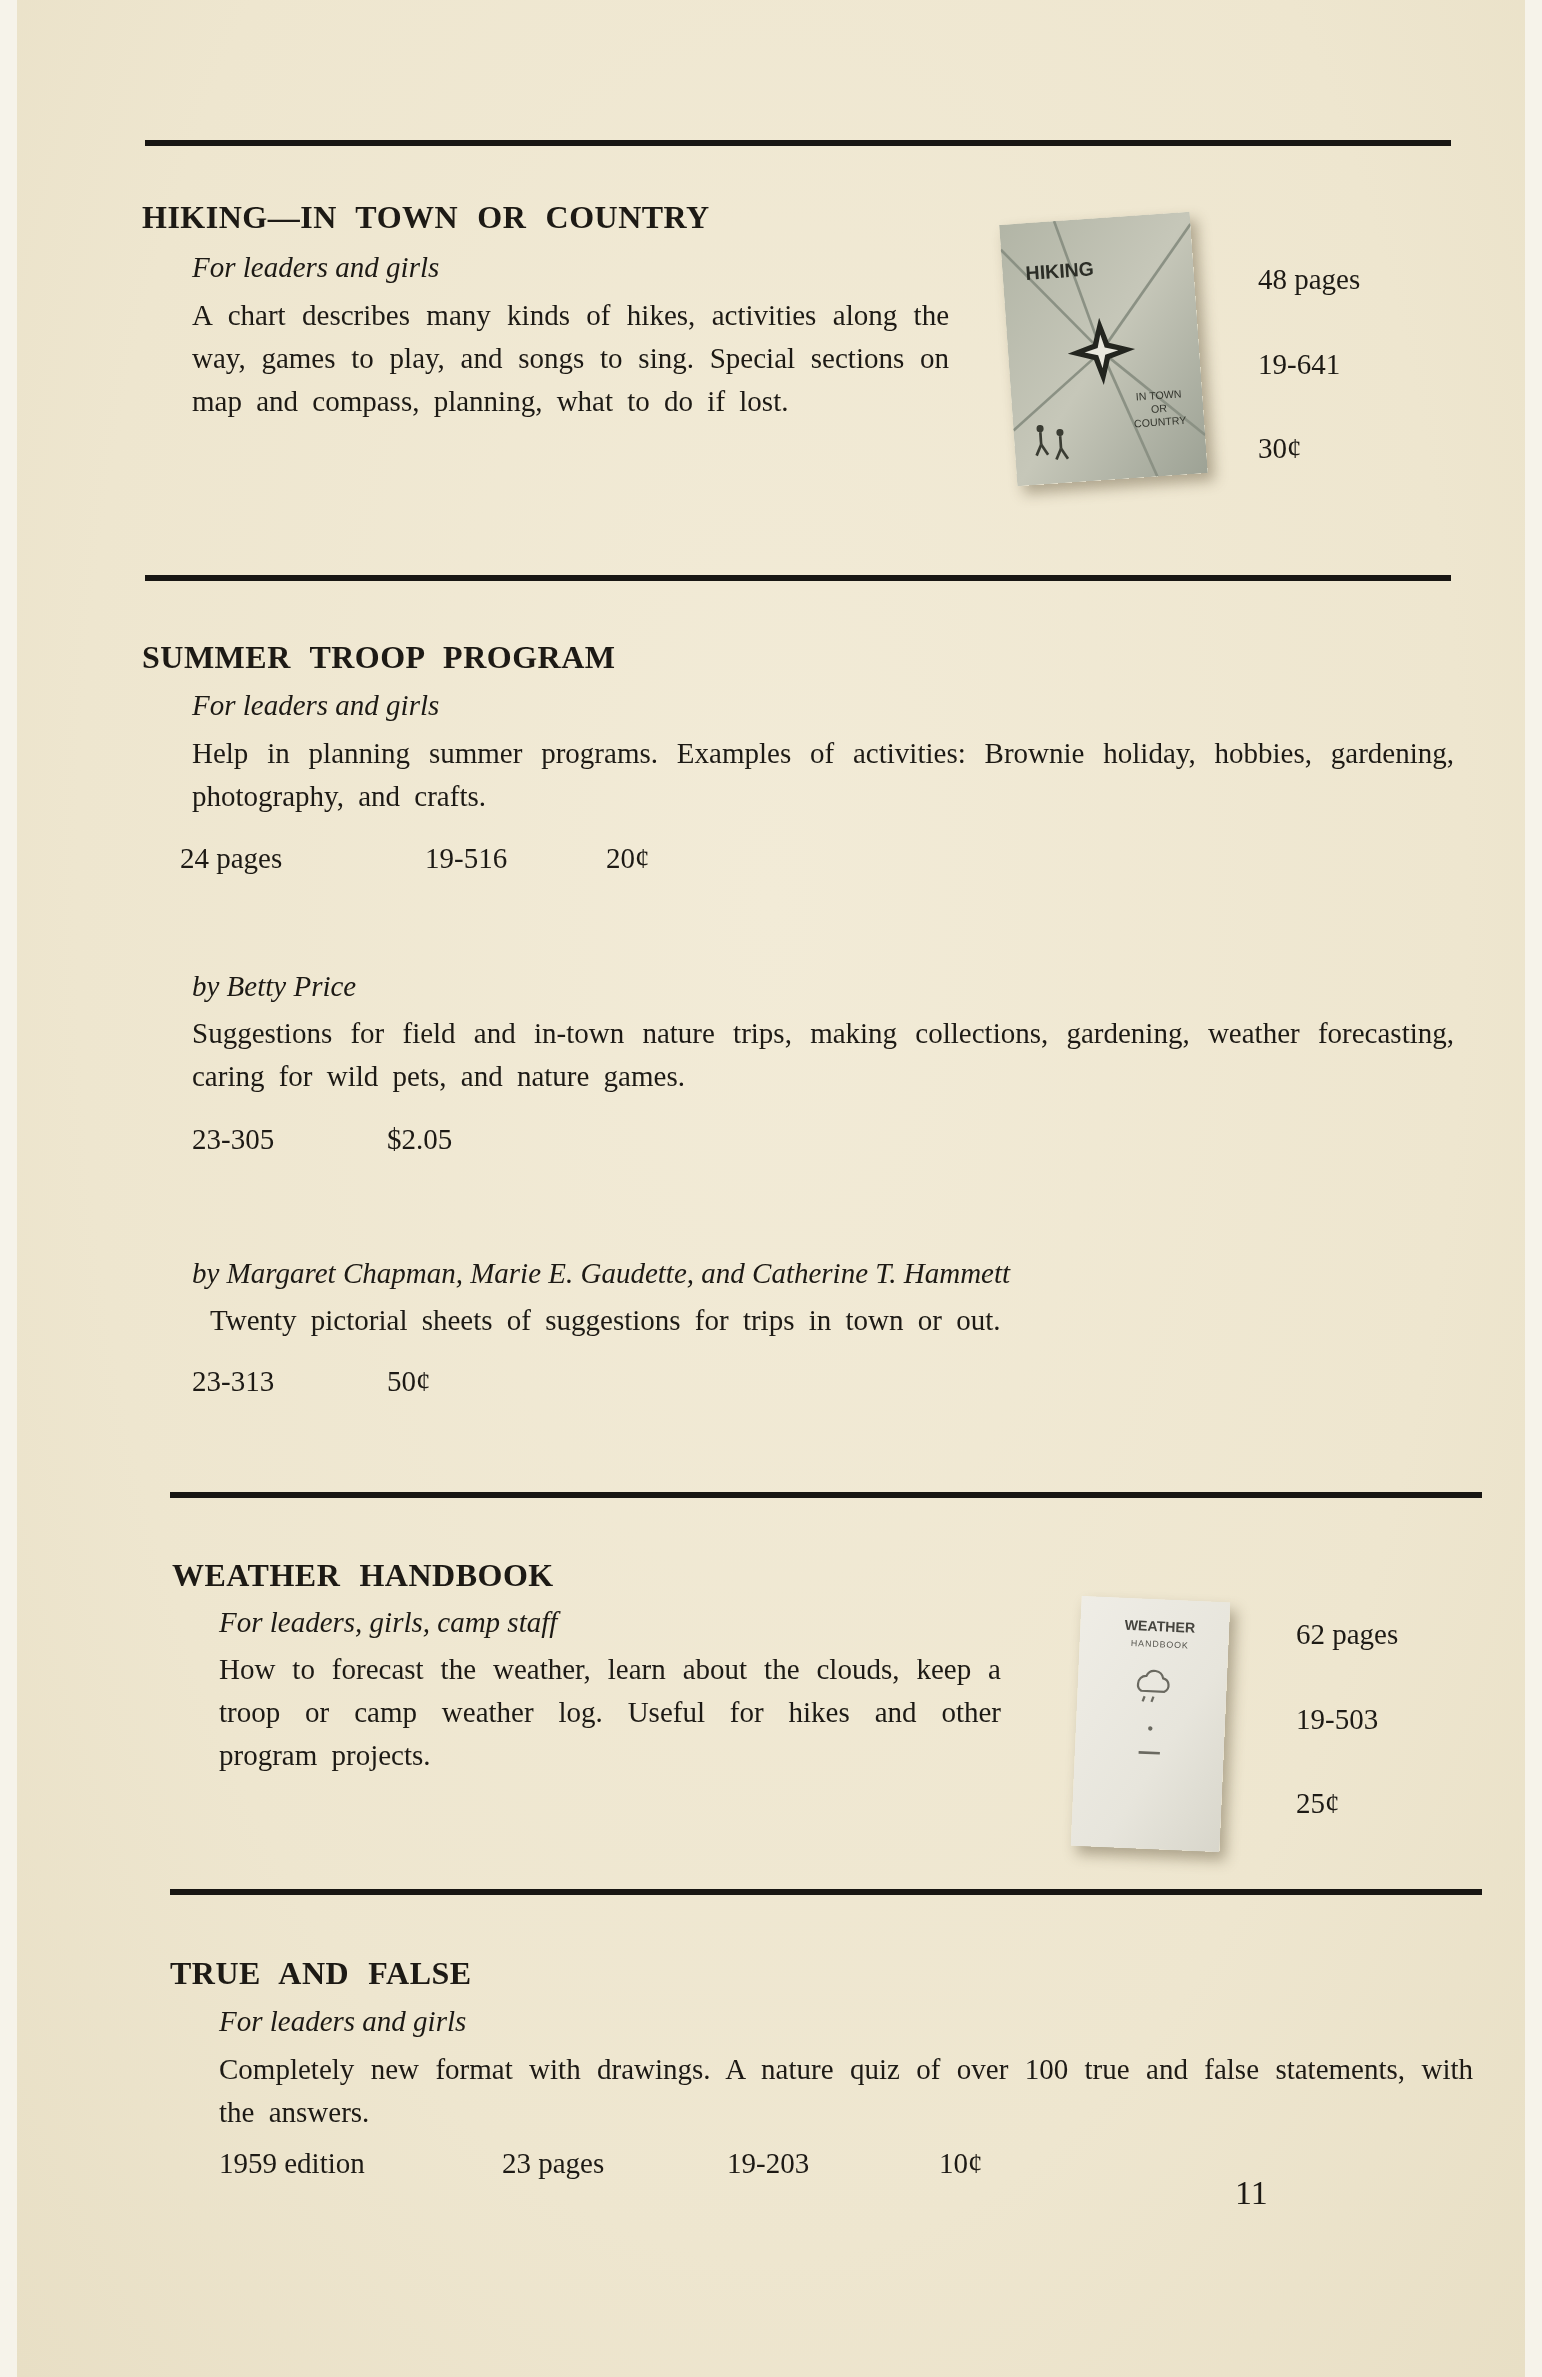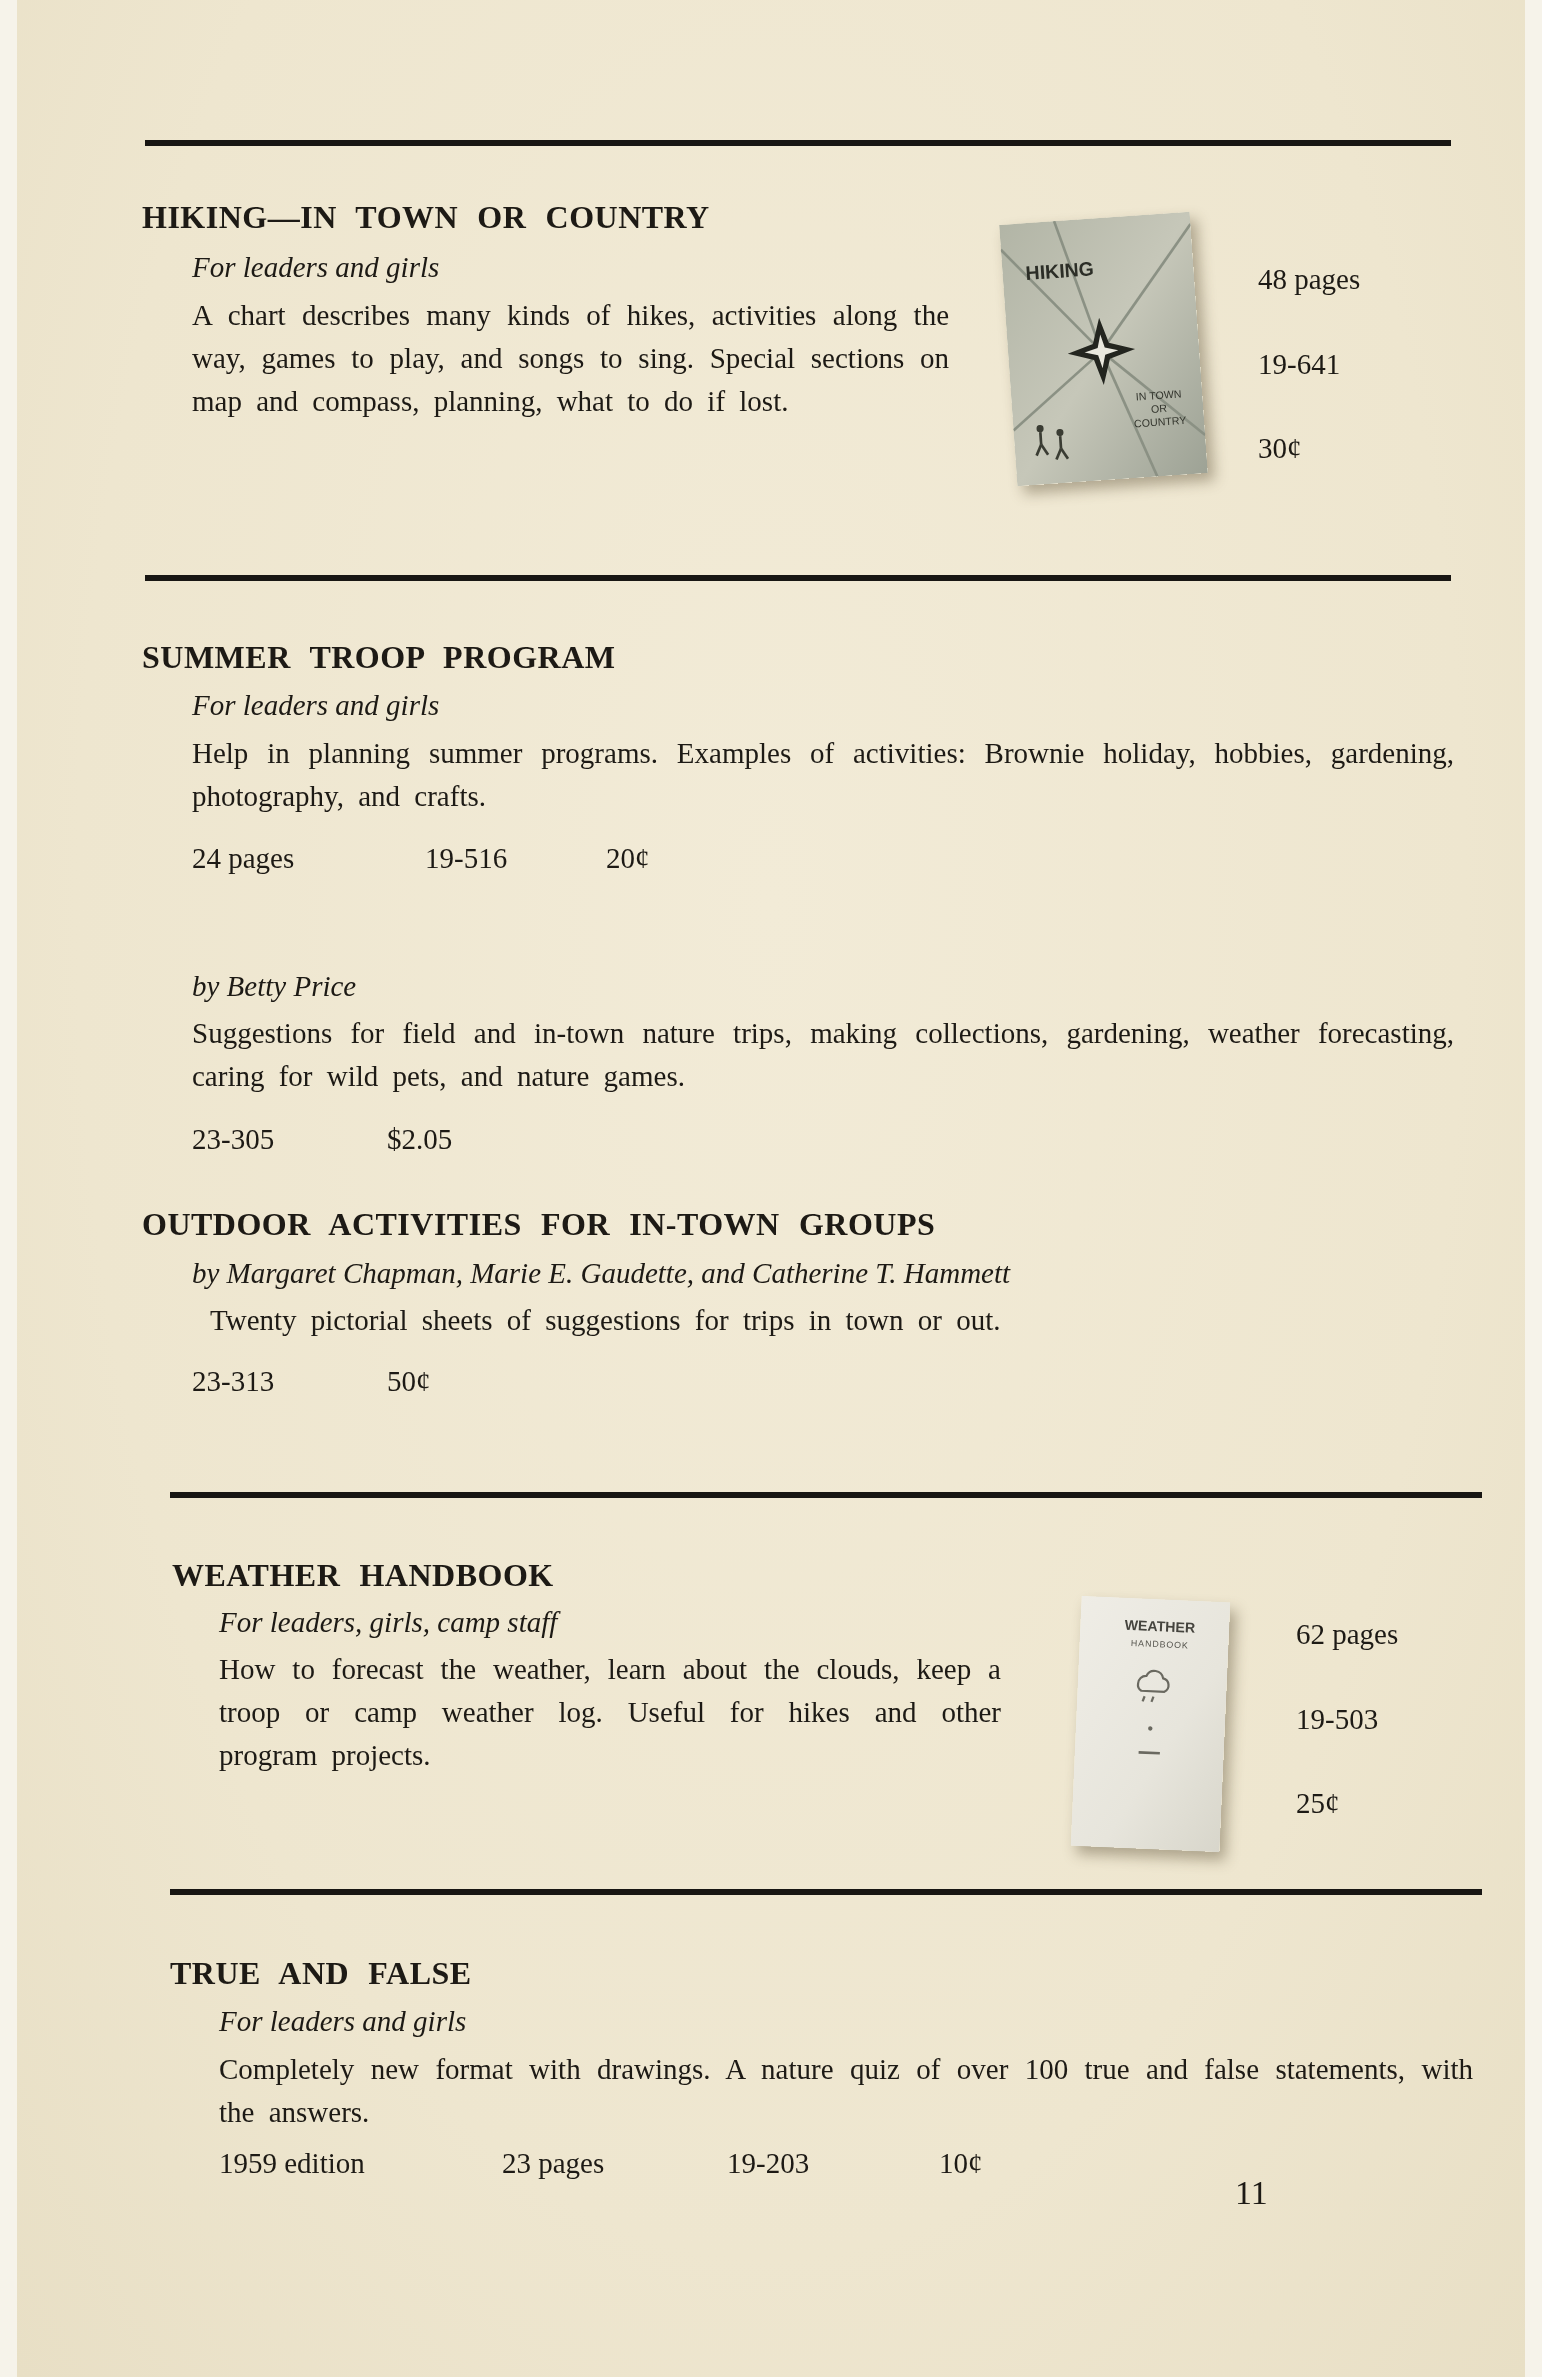"24 pages" div.abs { left: 175px -> 163px }
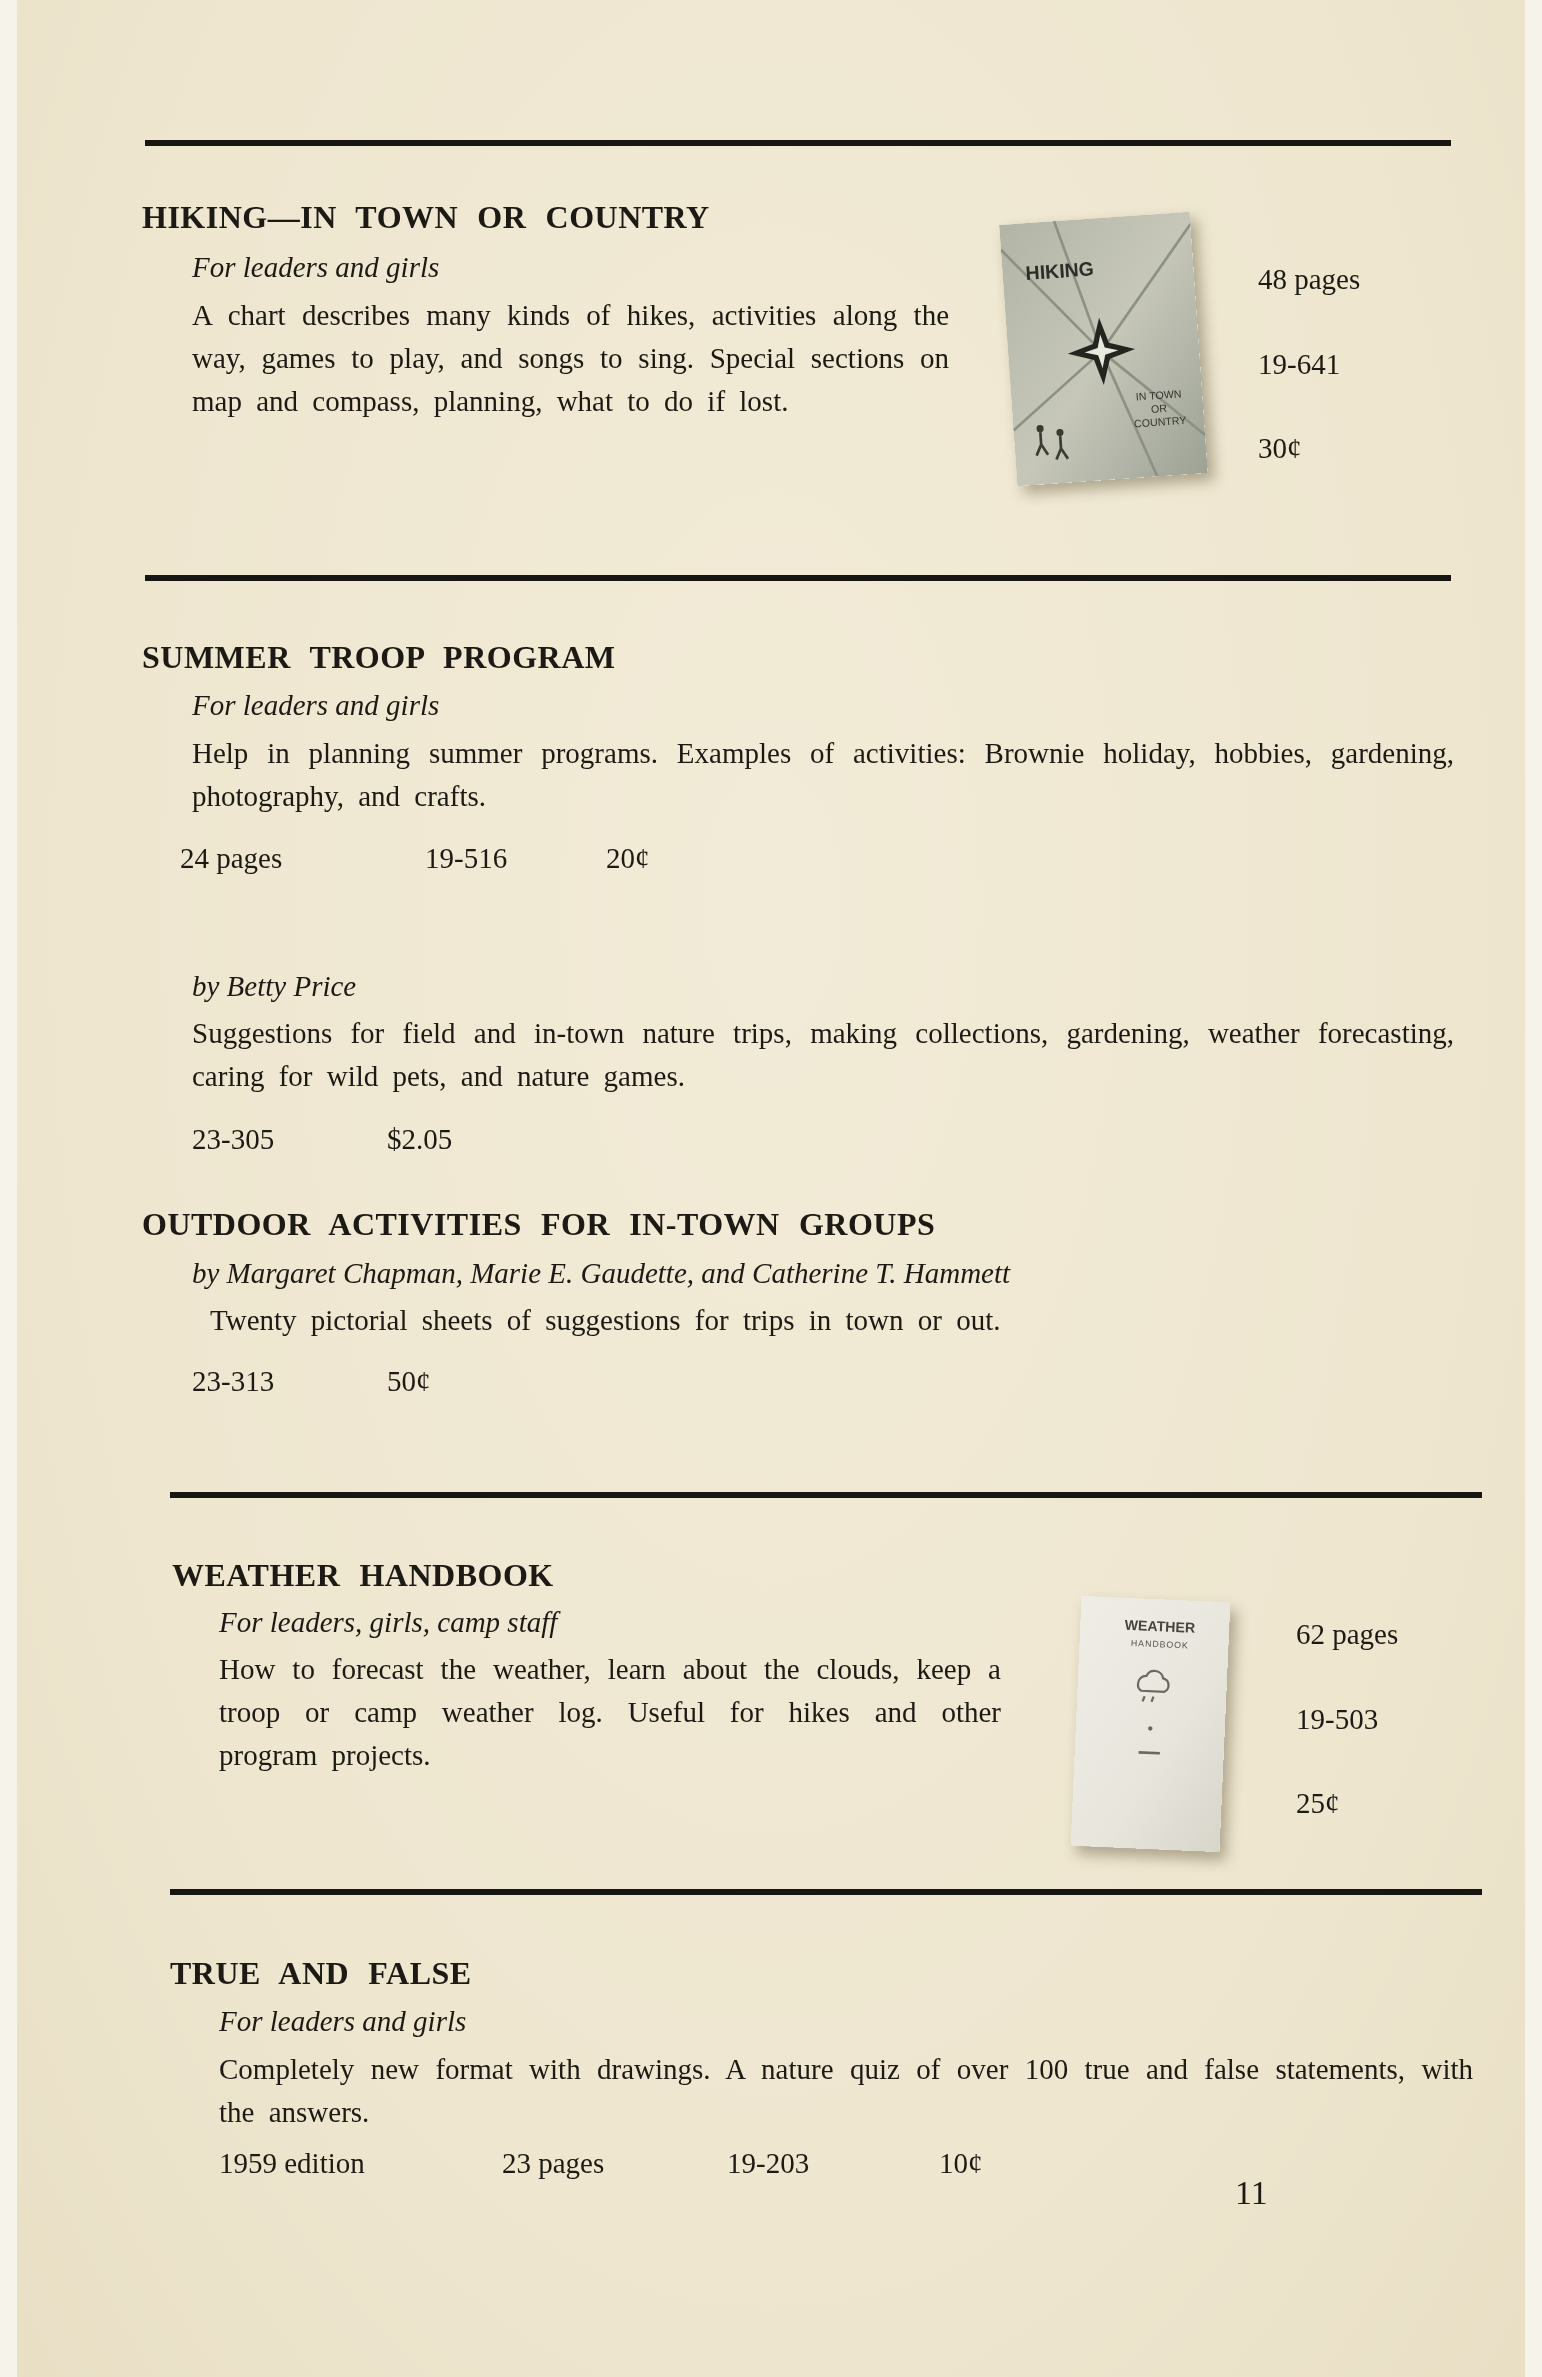"OUTDOOR ACTIVITIES FOR IN-TOWN GROUPS" h2.abs { html: <h2>OUTDOOR ACTIVITIES FOR IN-TOWN GROUPS</h2> -> none }
